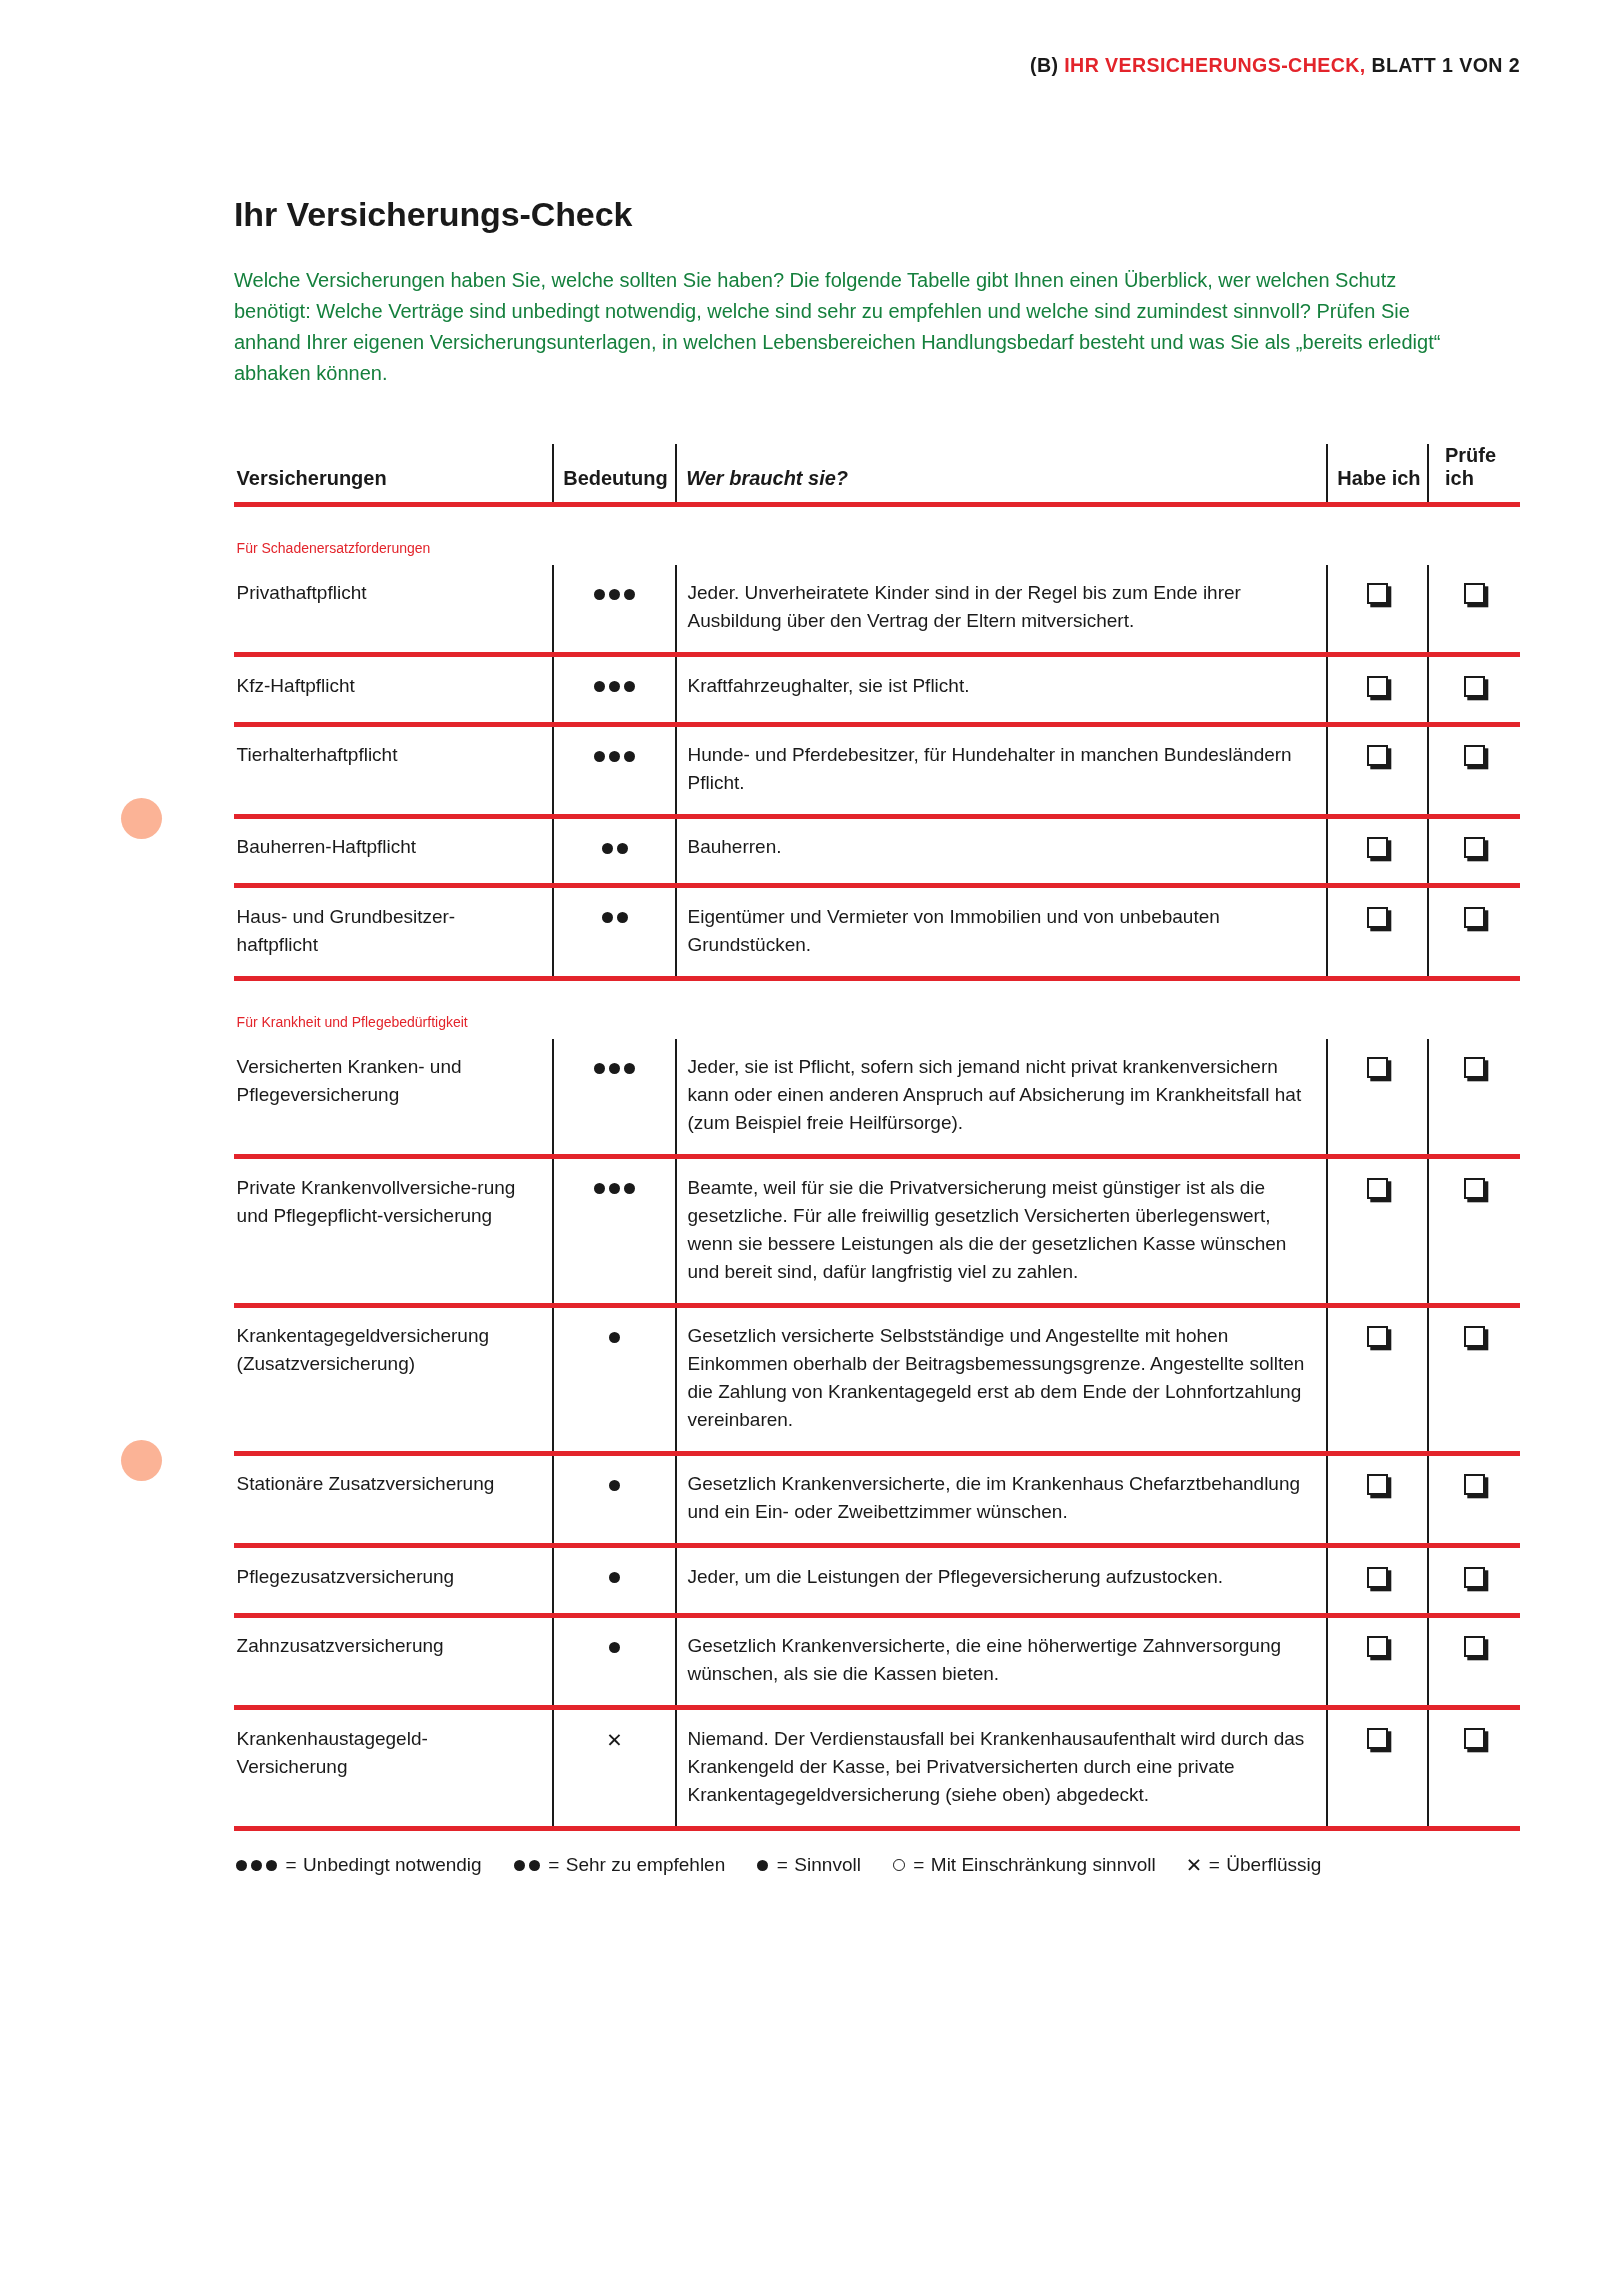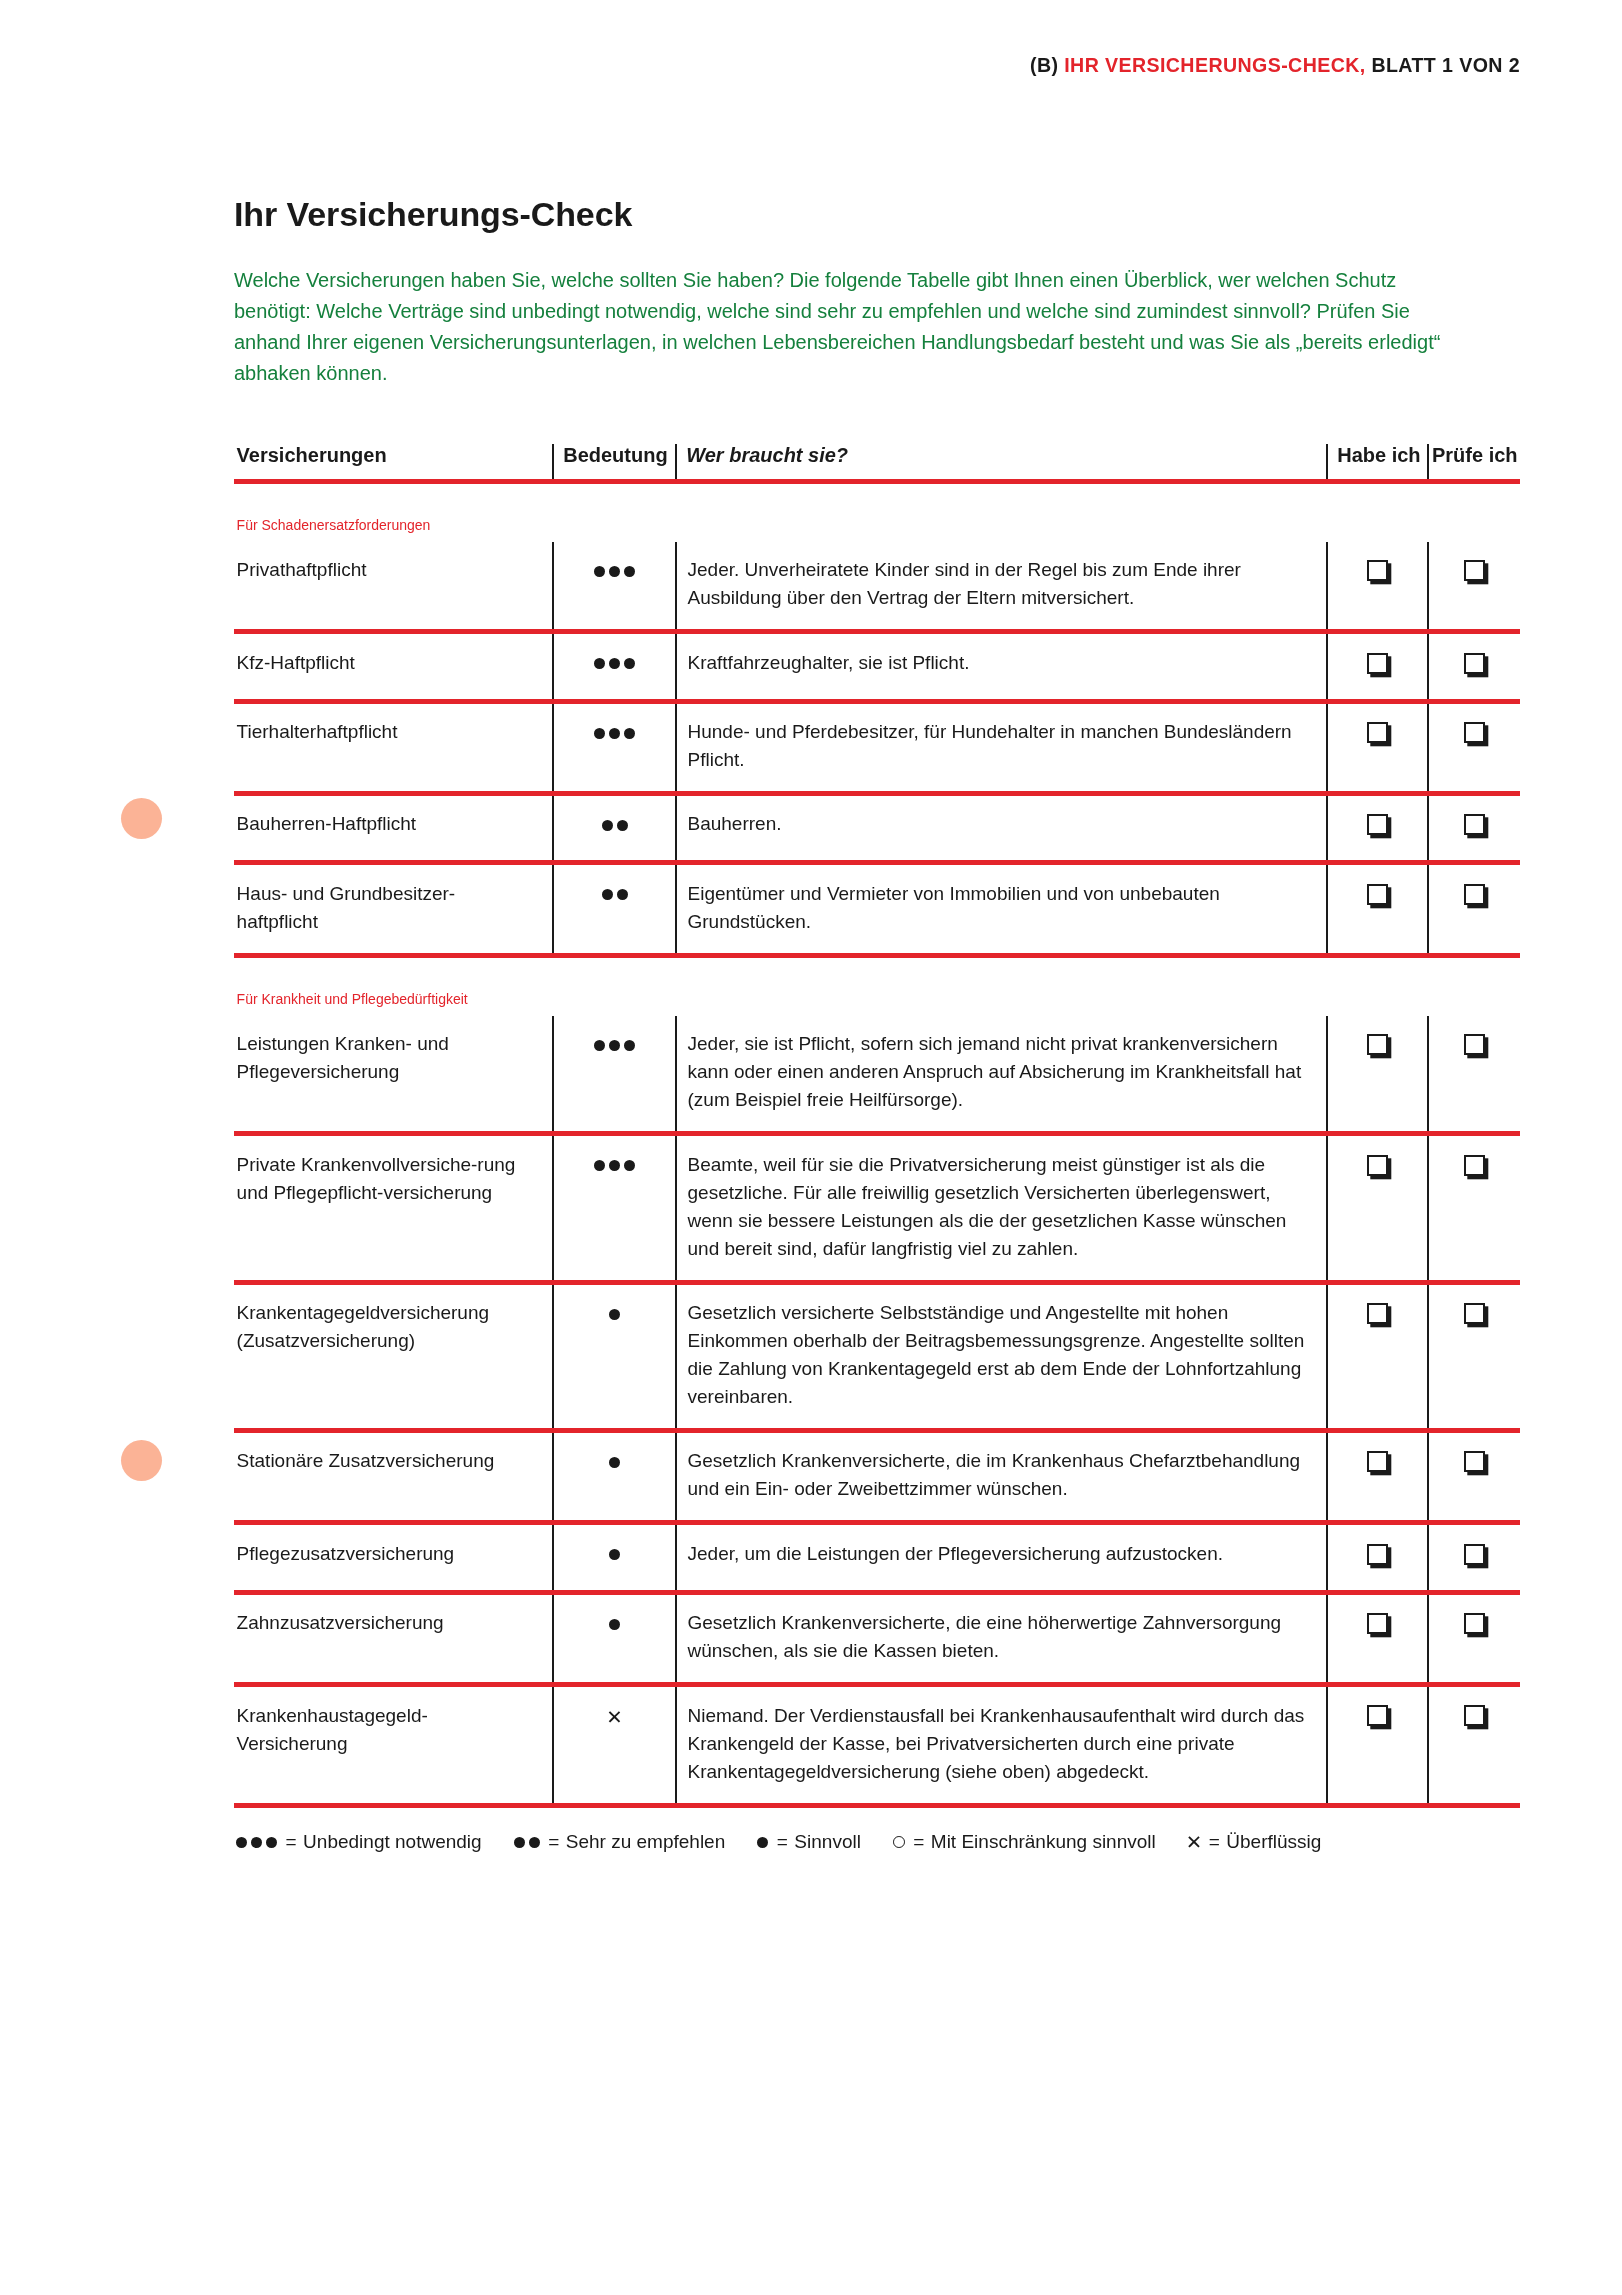"Prüfe ich" tr.thead-row > th.th-check { padding-left: 3px -> 16px }
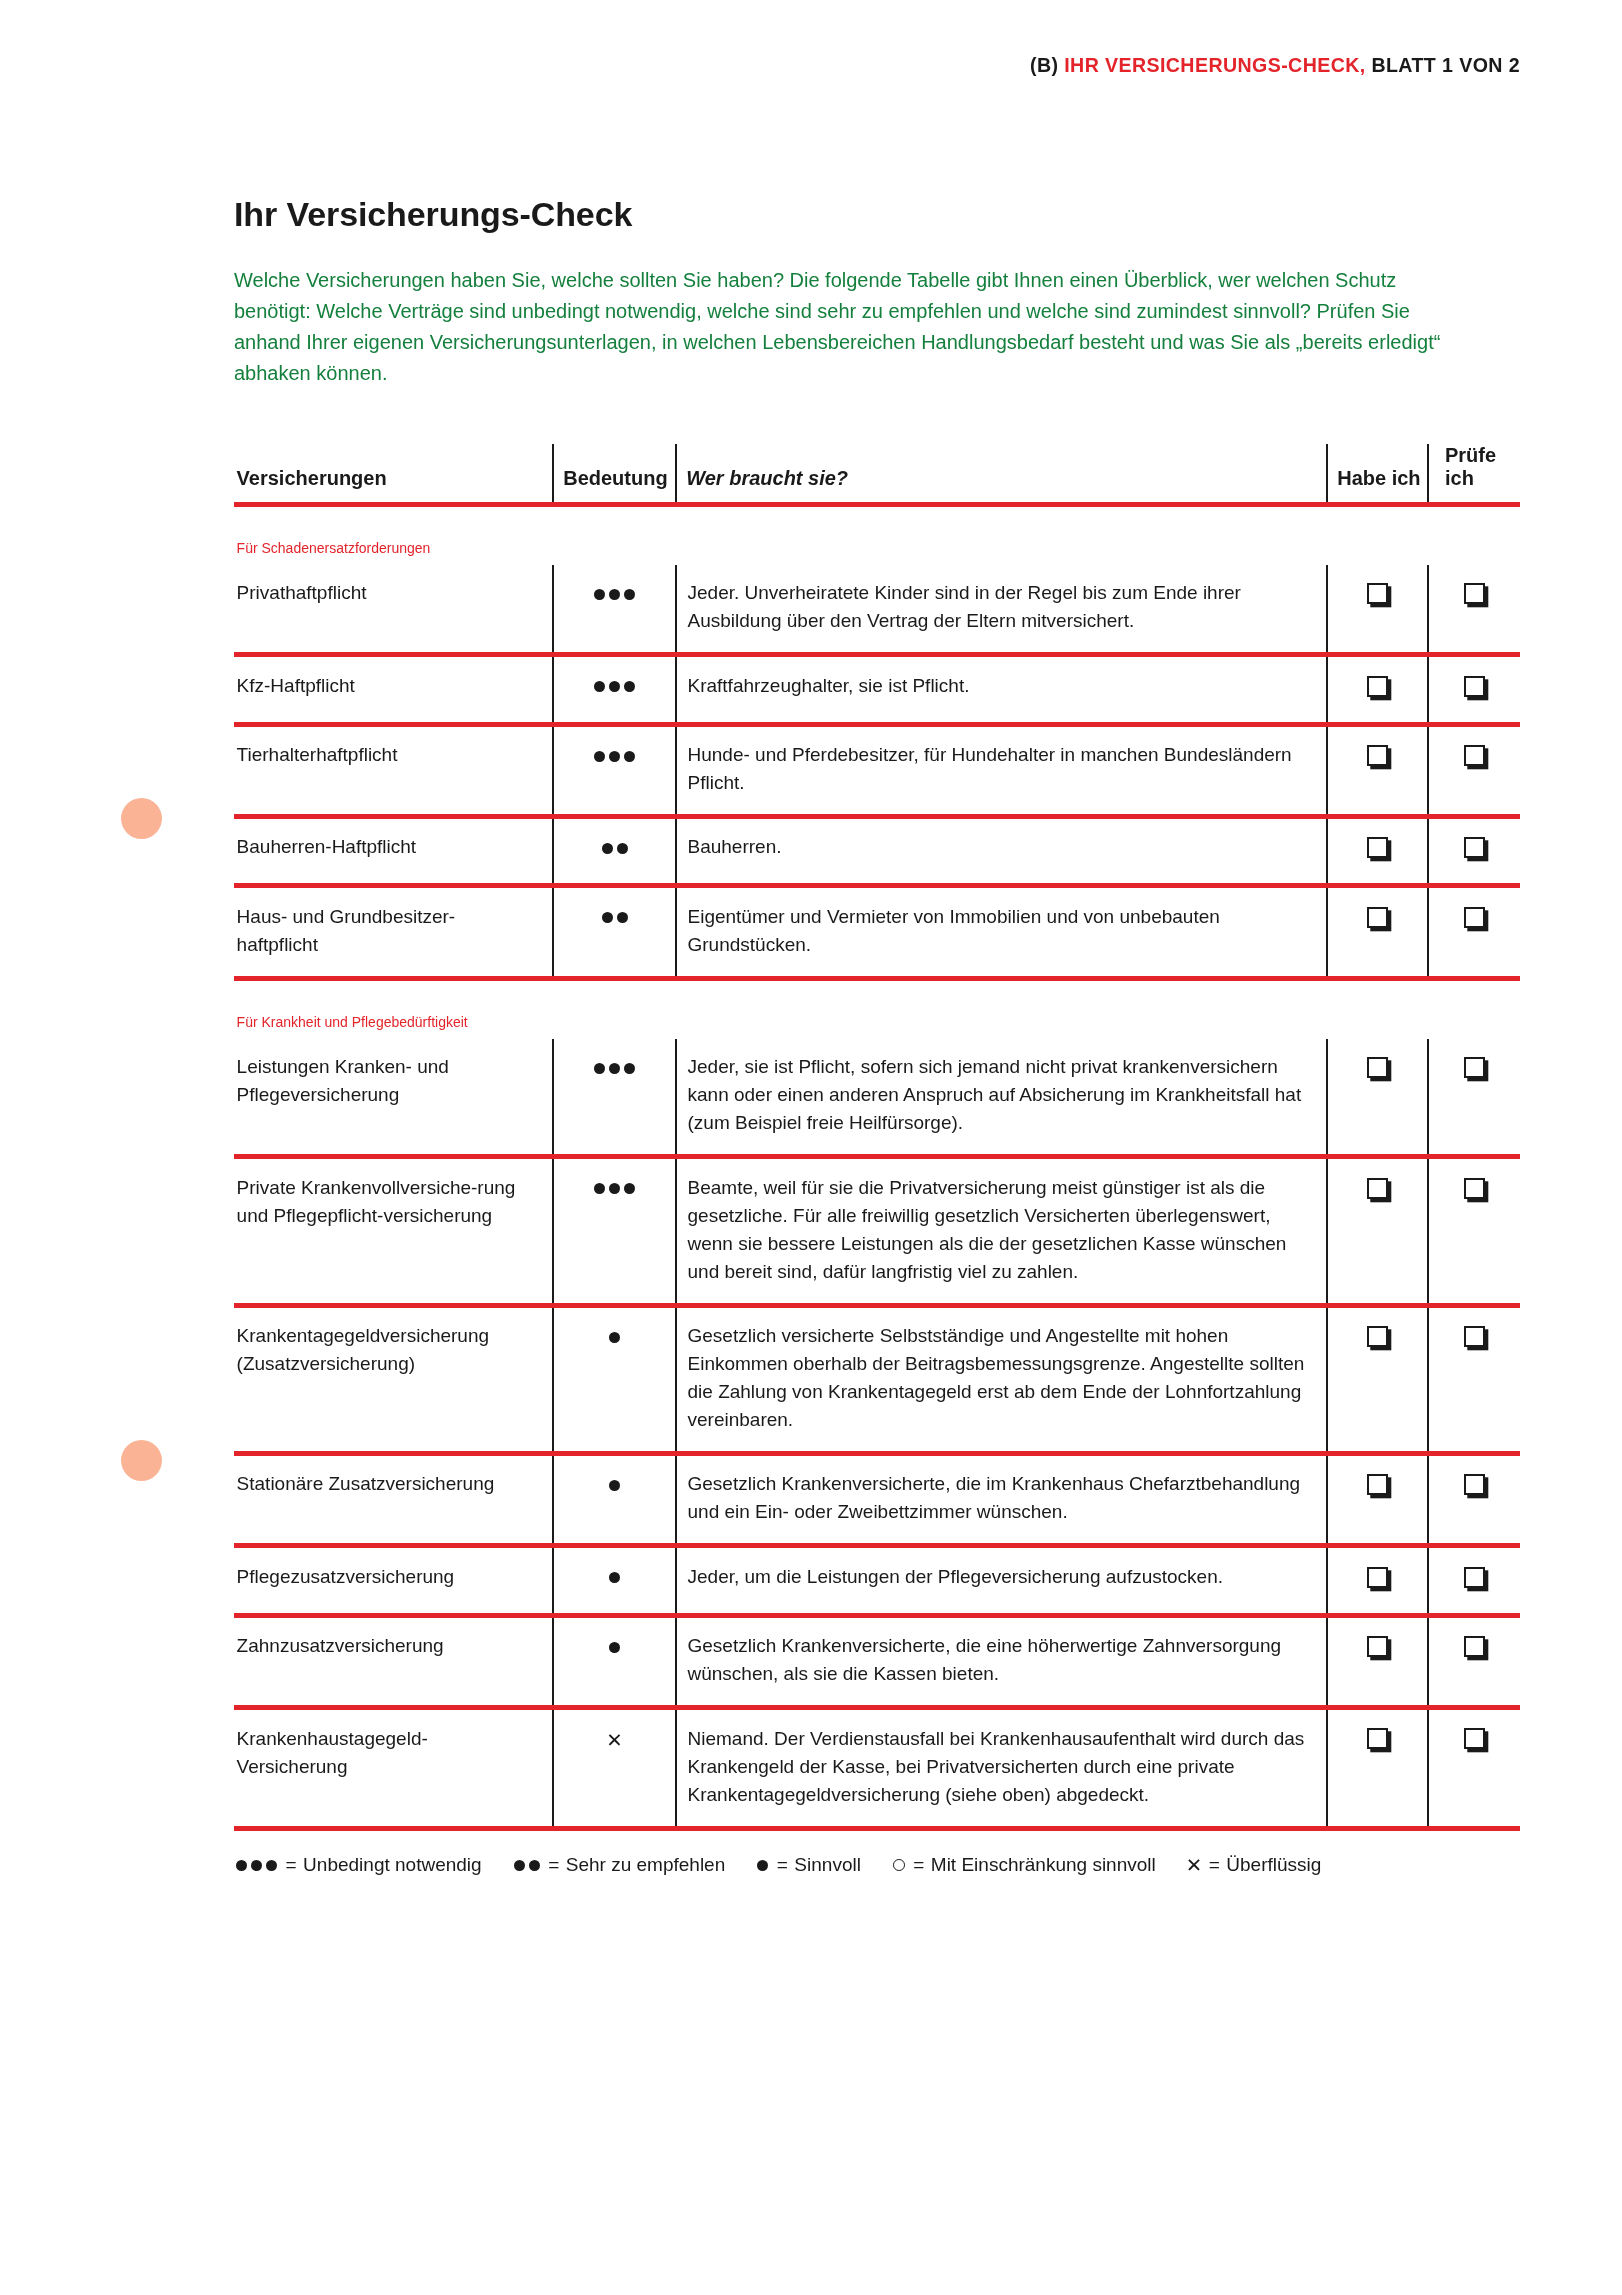"Leistungen Kranken- und" td.td-name { text: Leistungen -> Versicherten }
